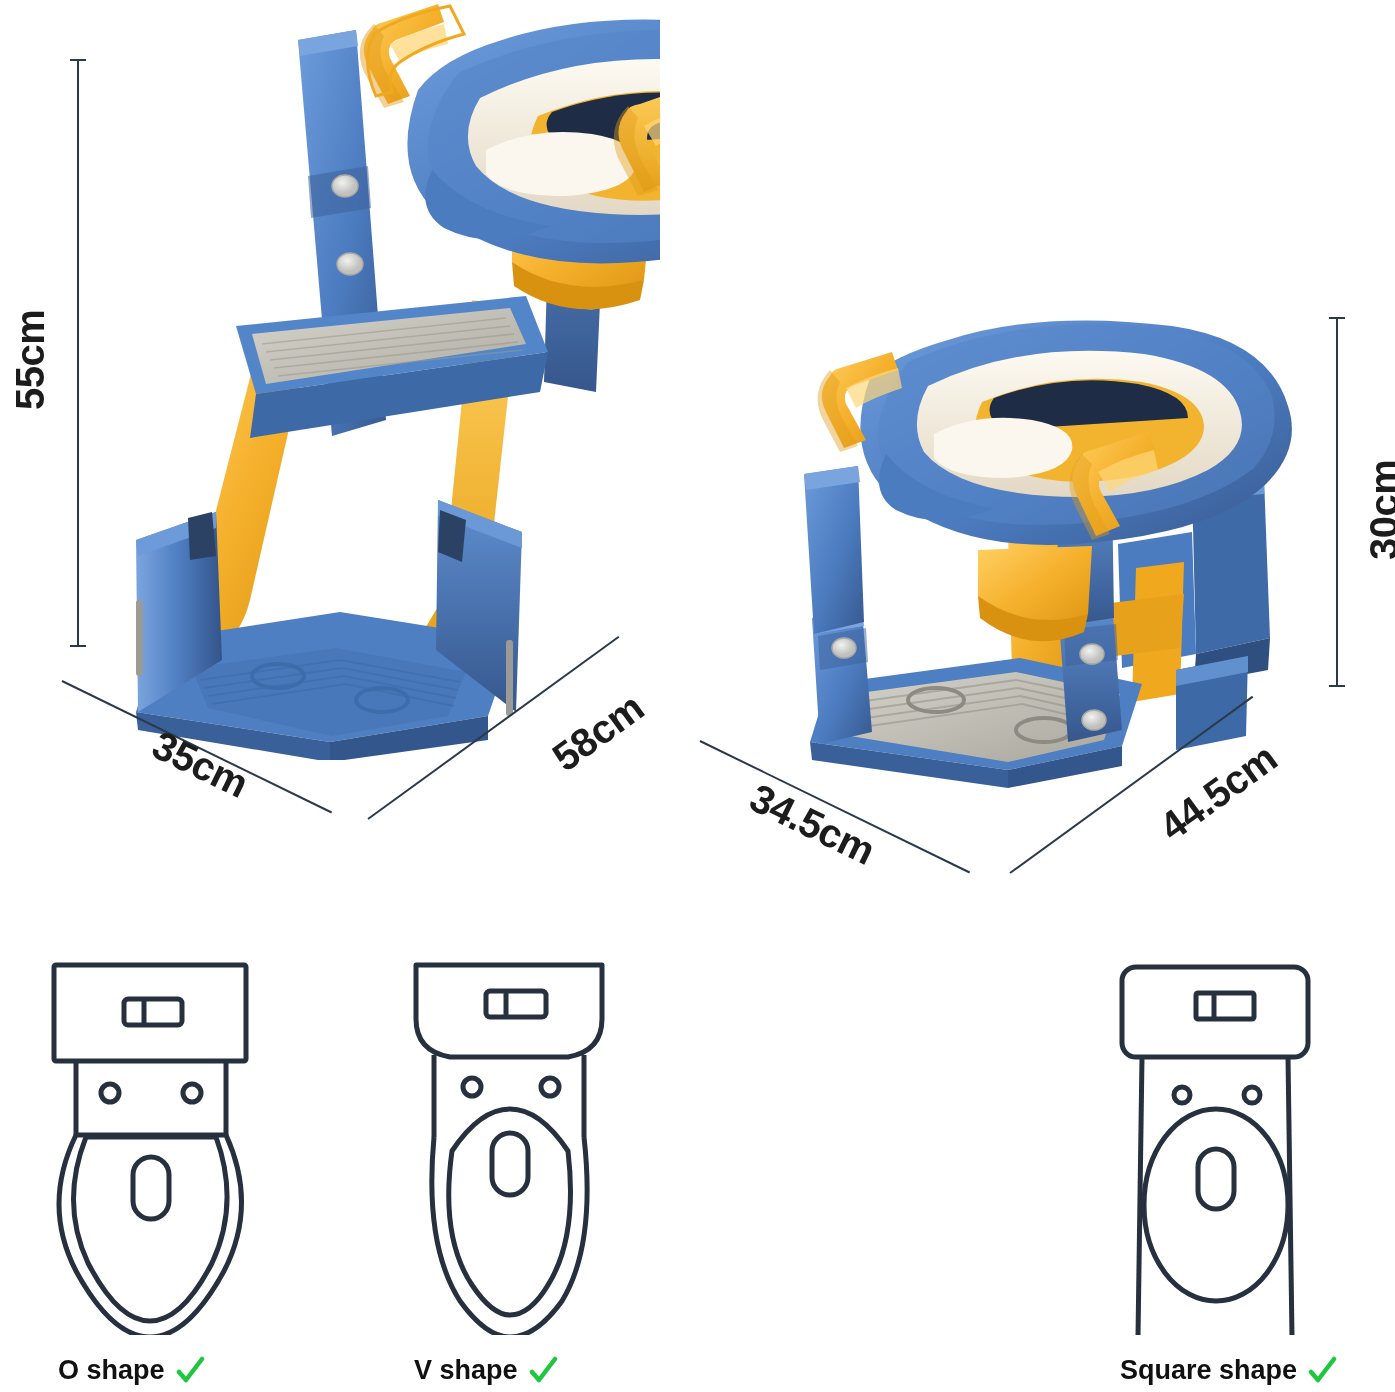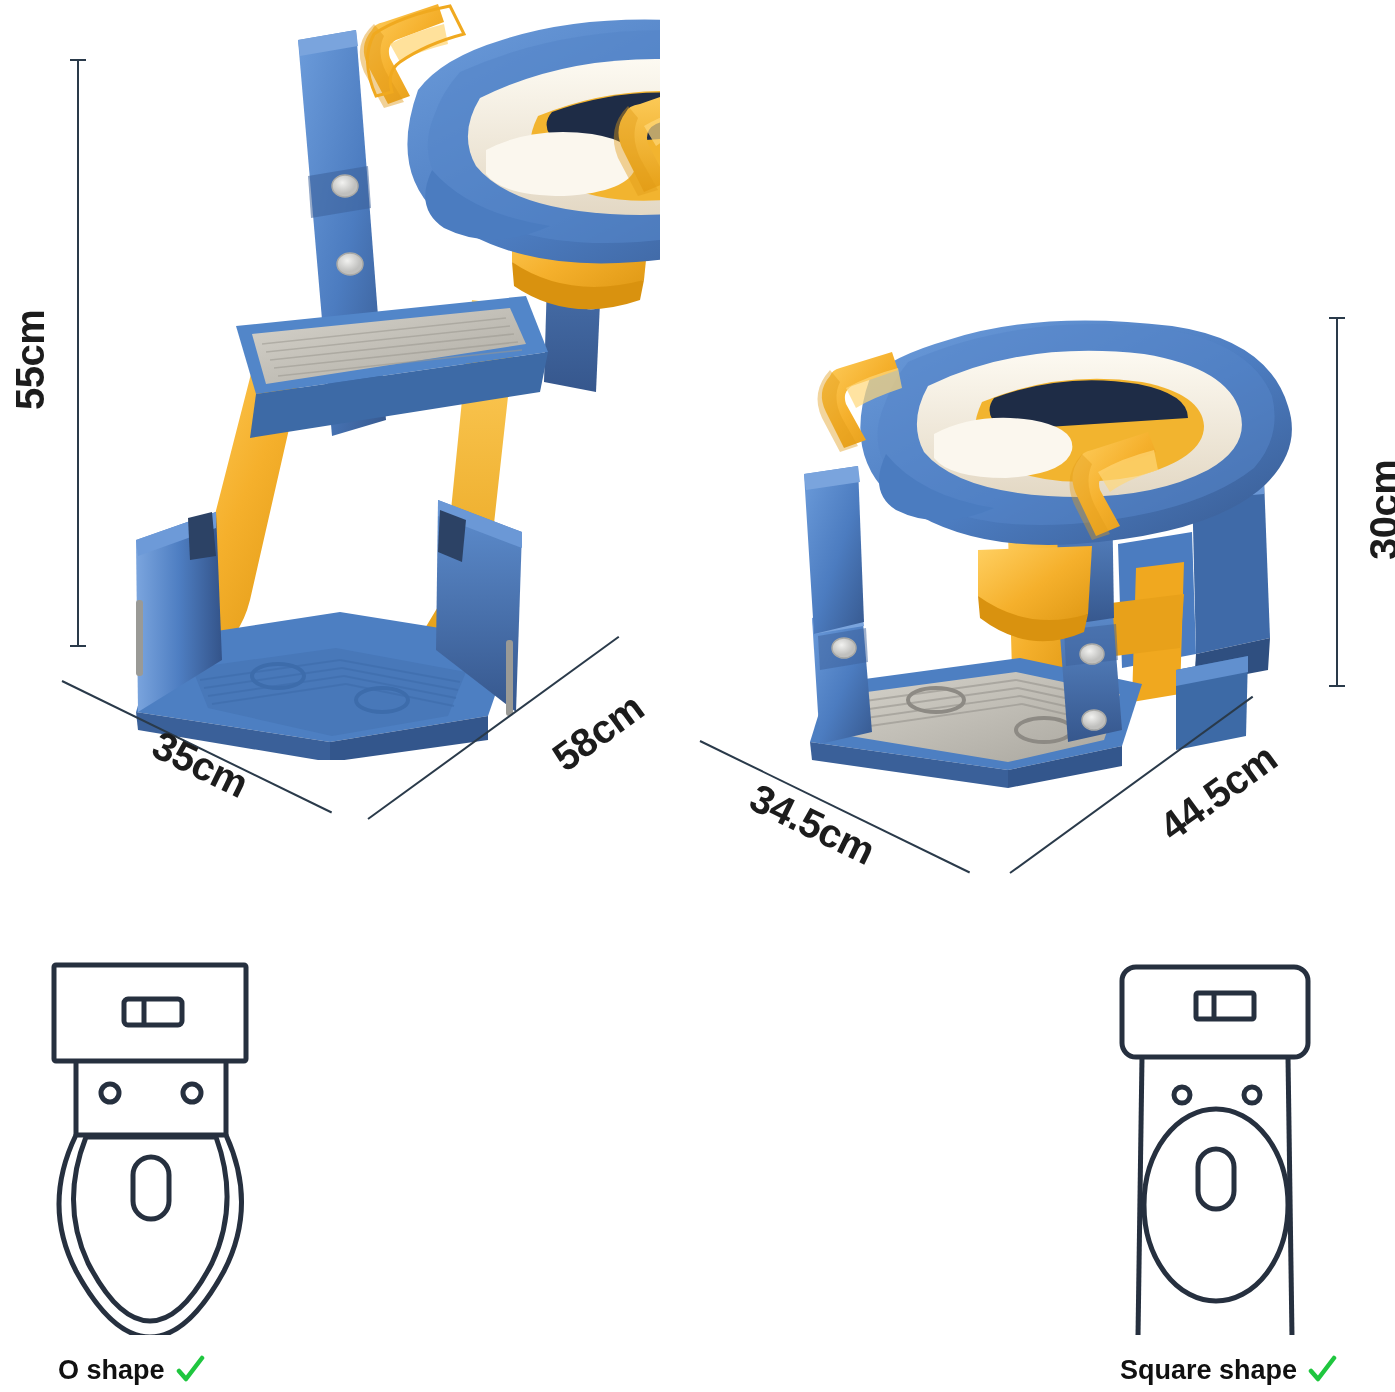"O shape" .shape-label { align-items: flex-start -> flex-end }
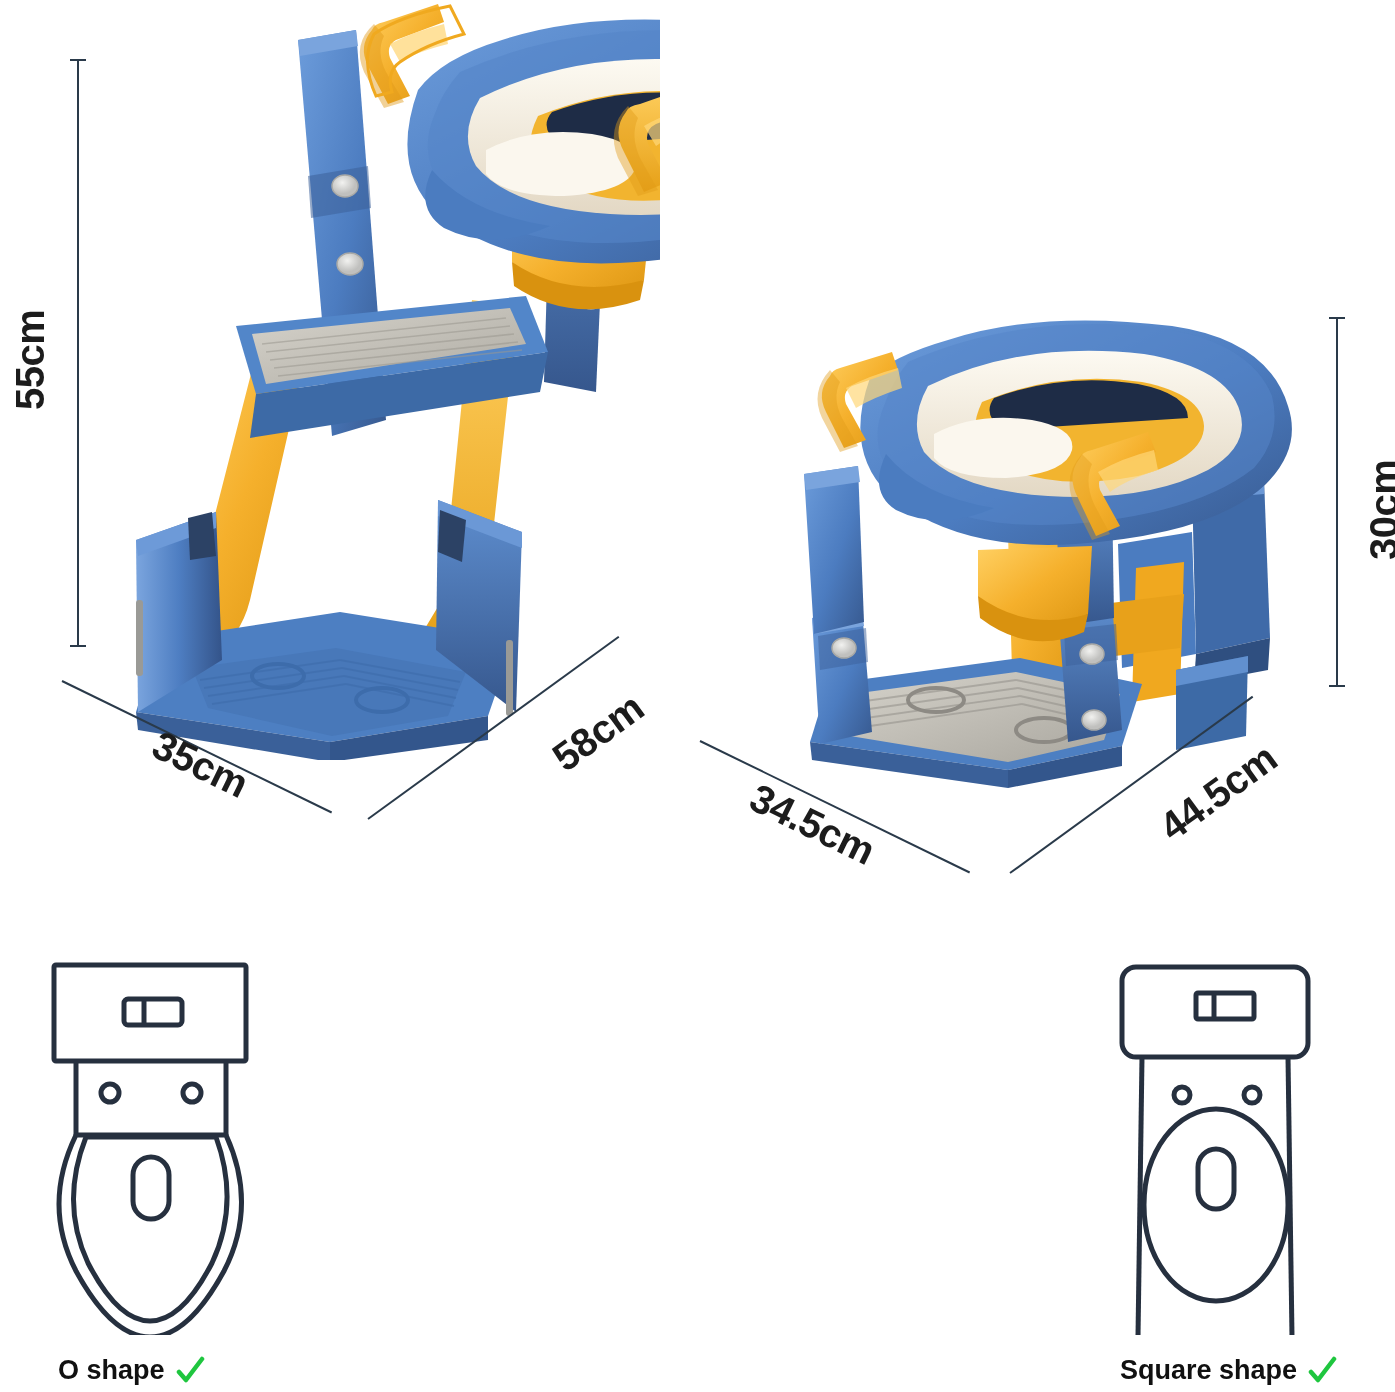"V shape" div.shape-card { html: none -> <div> <svg> <g> <path></path> <rect></rect> <line></line> <path></path> <path></path> <circle></circle> <circle></circle> <path></path> <path></path> <rect></rect> </g> </svg> <div> <span>V shape</span> <svg> <path></path> </svg> </div> </div> }
